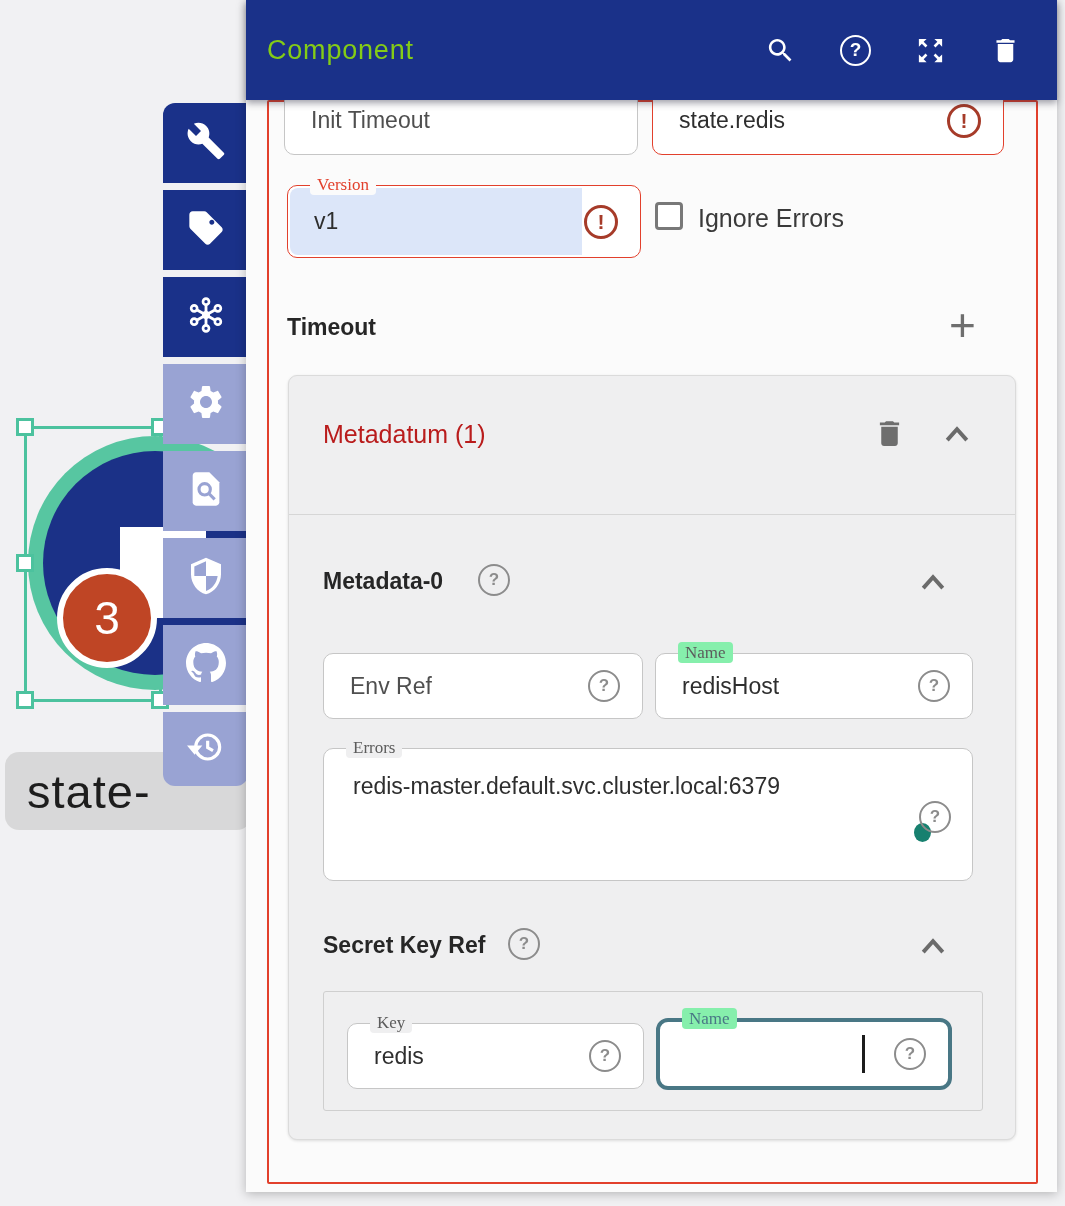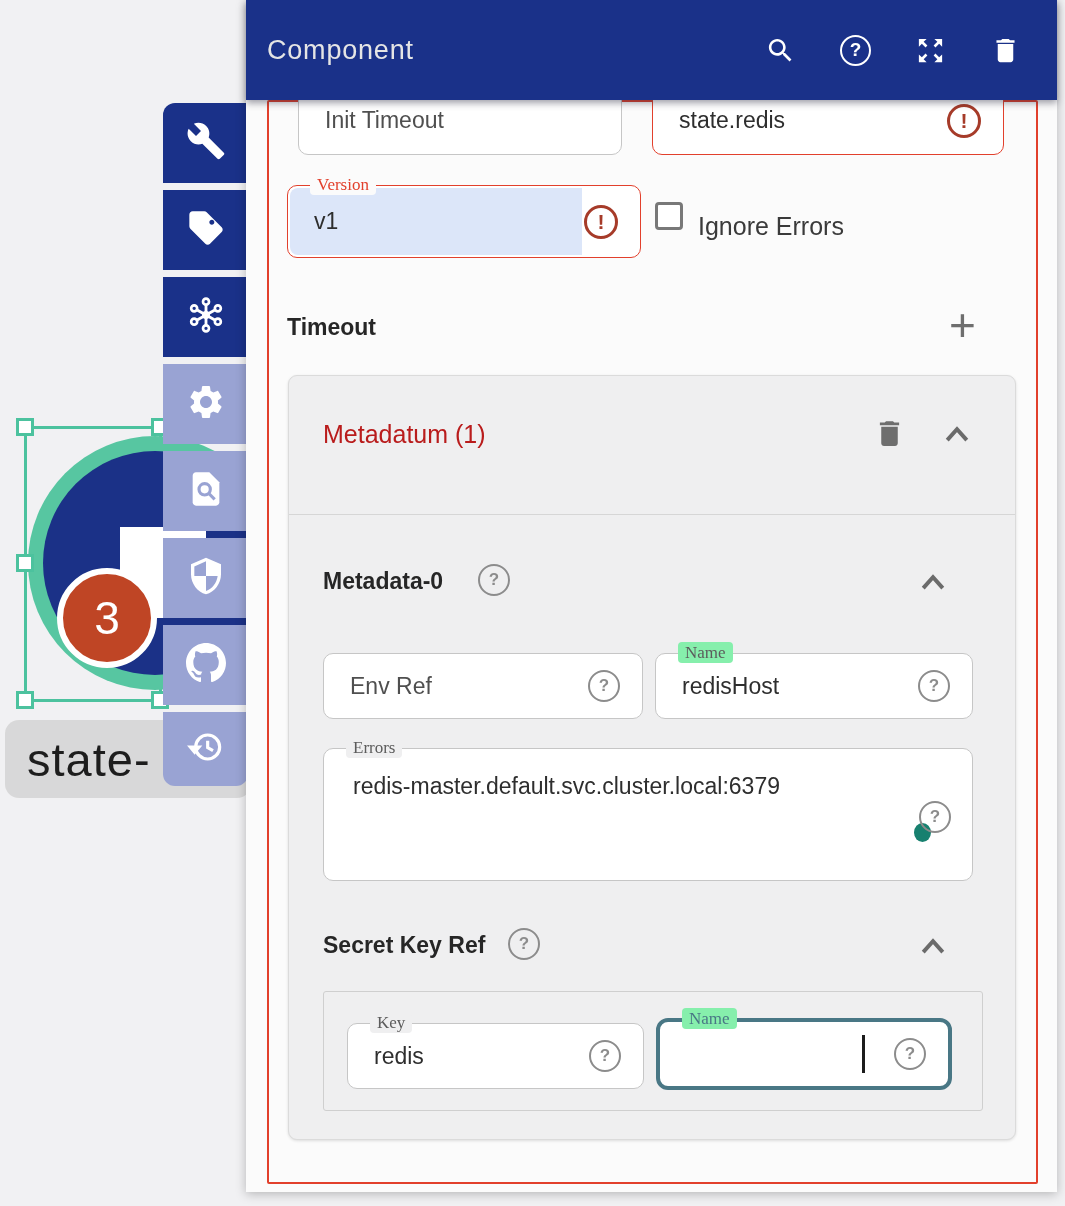"Component" .panel-title { color: #e5e5e5 -> #84cc16 }
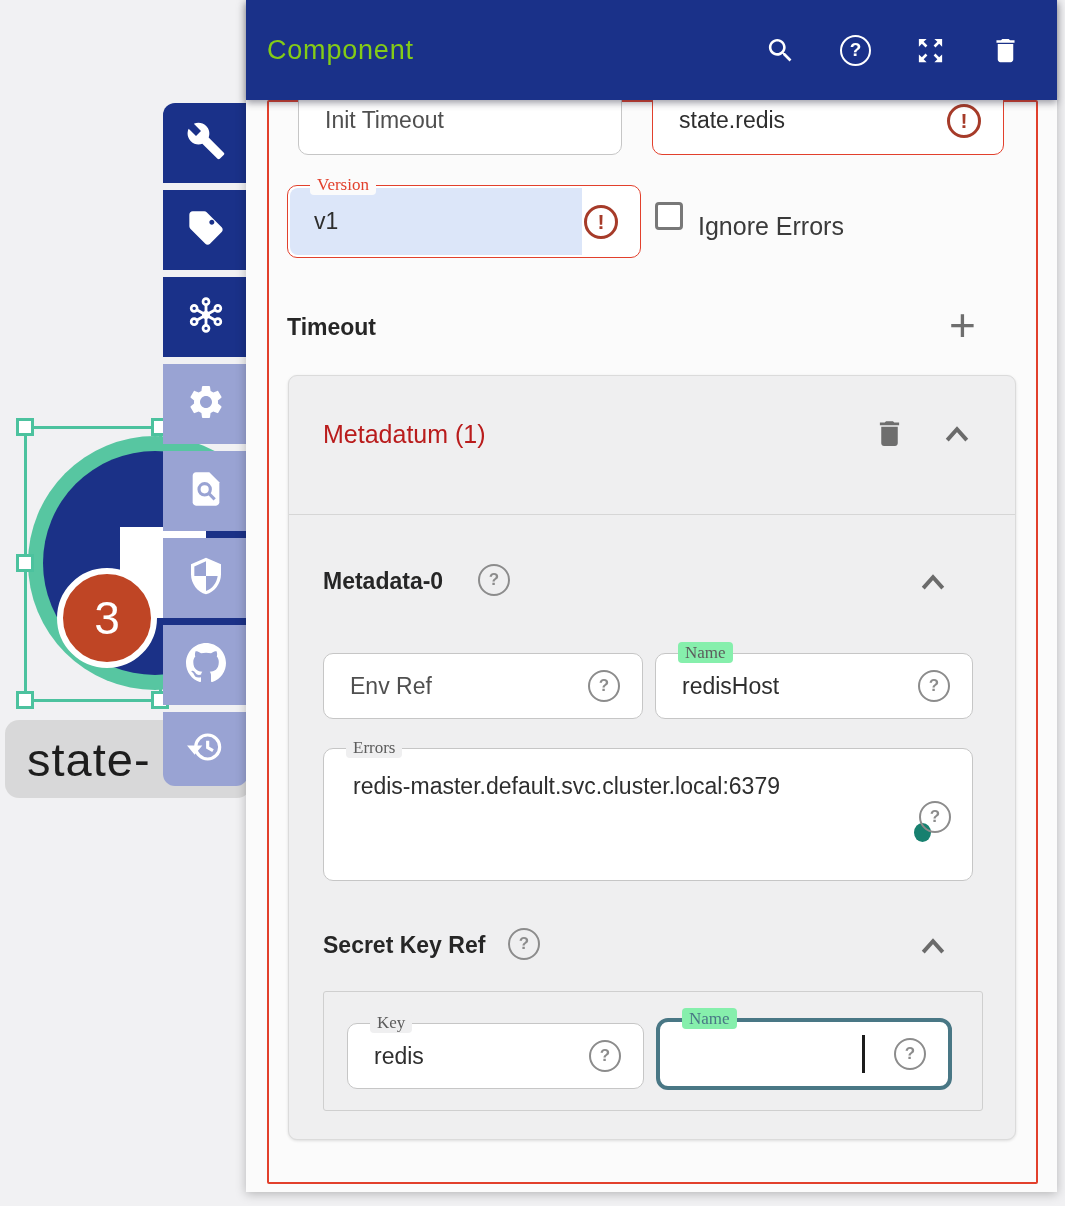"Init Timeout" div.field { left: 52px -> 38px; width: 324px -> 354px }
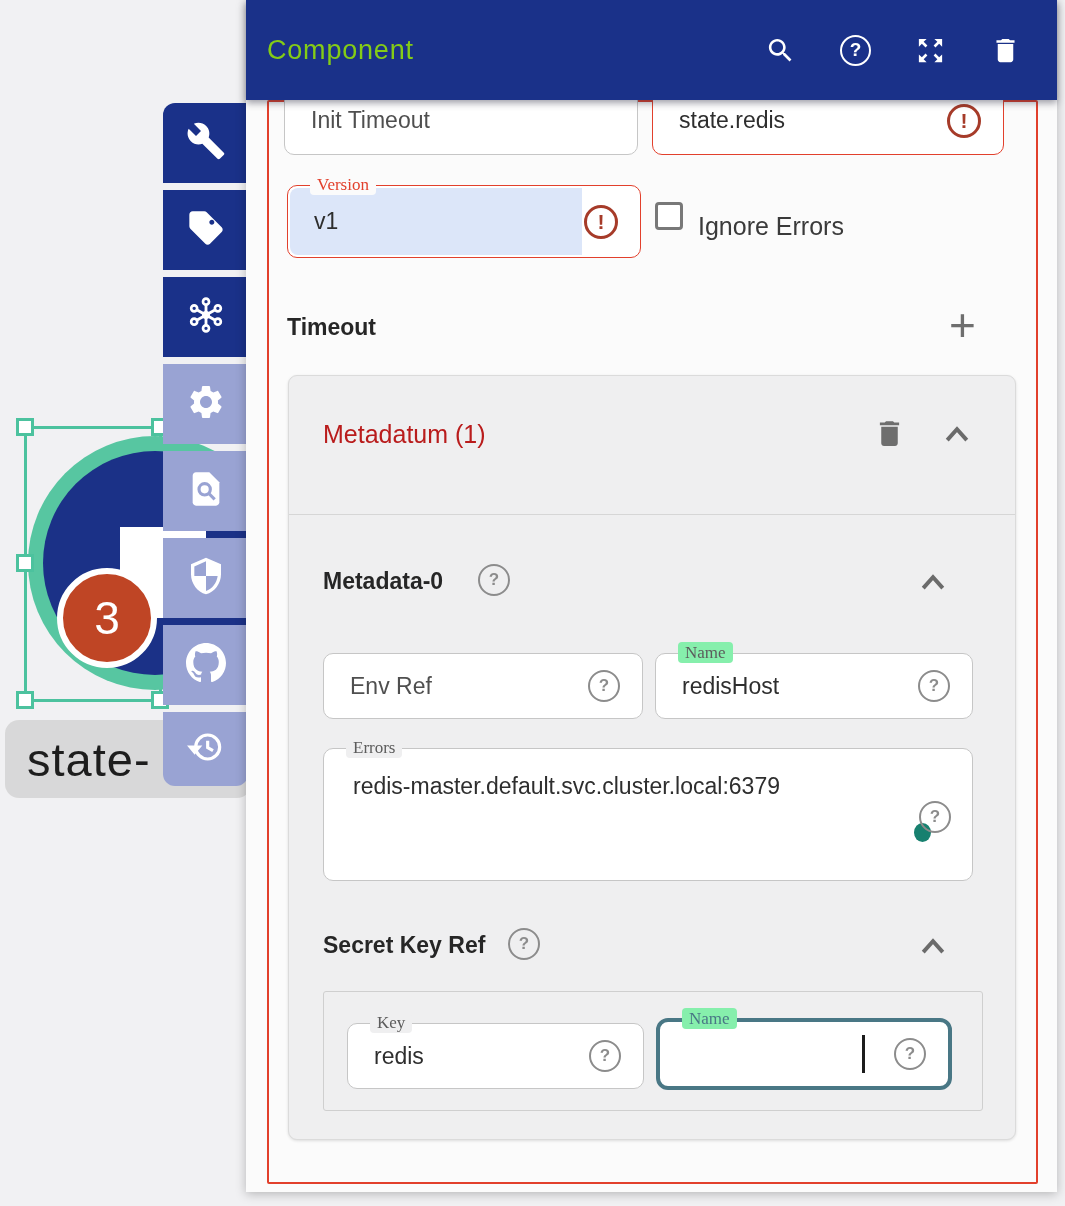"Ignore Errors" .plain-label { margin-top: 8px -> none }
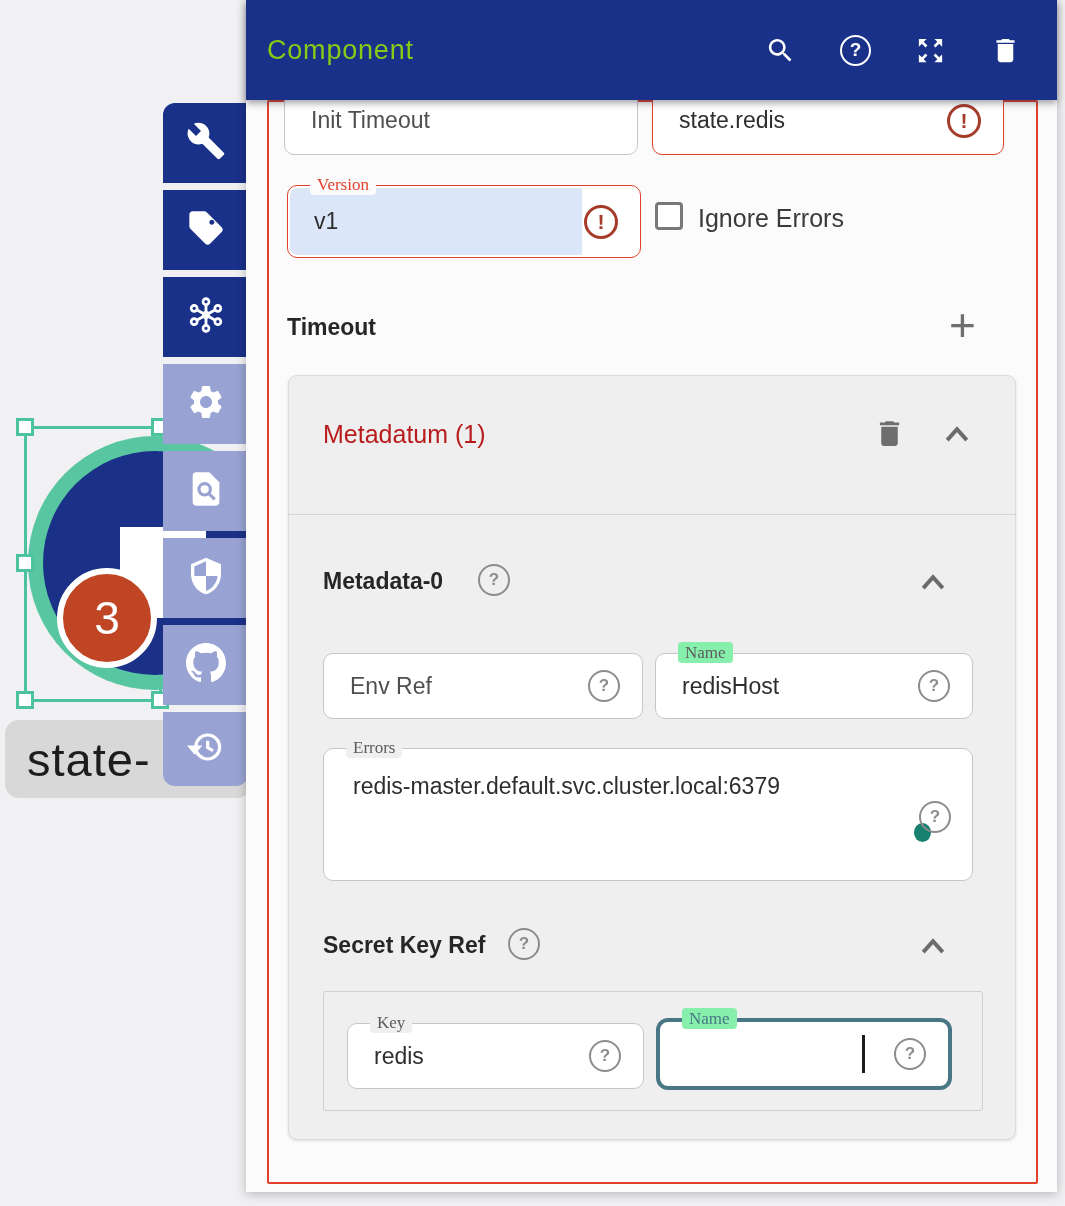"state-" .node-label { top: 720px -> 752px }
